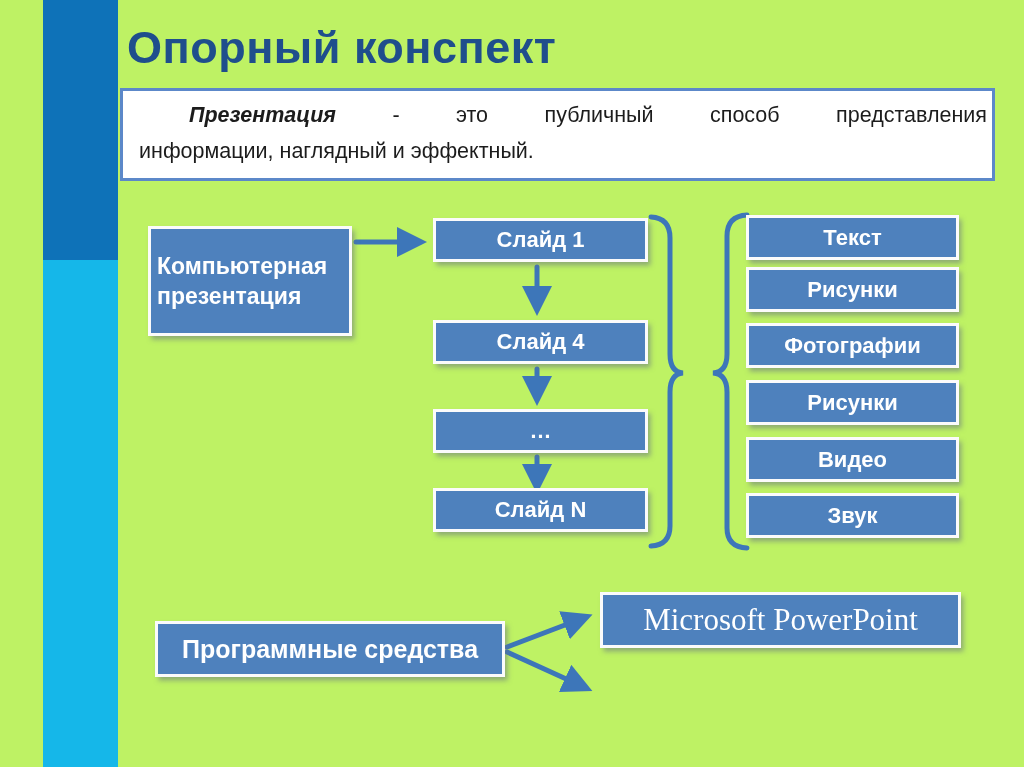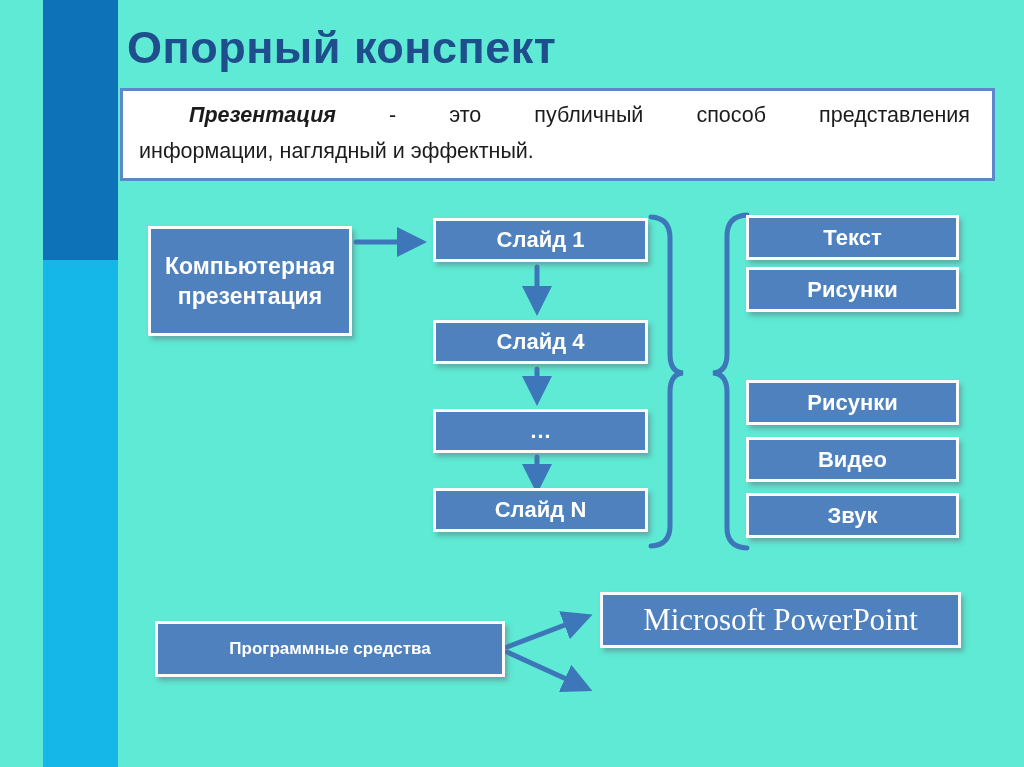"Опорный конспект" #canvas { background: #5eead4 -> #bef264 }
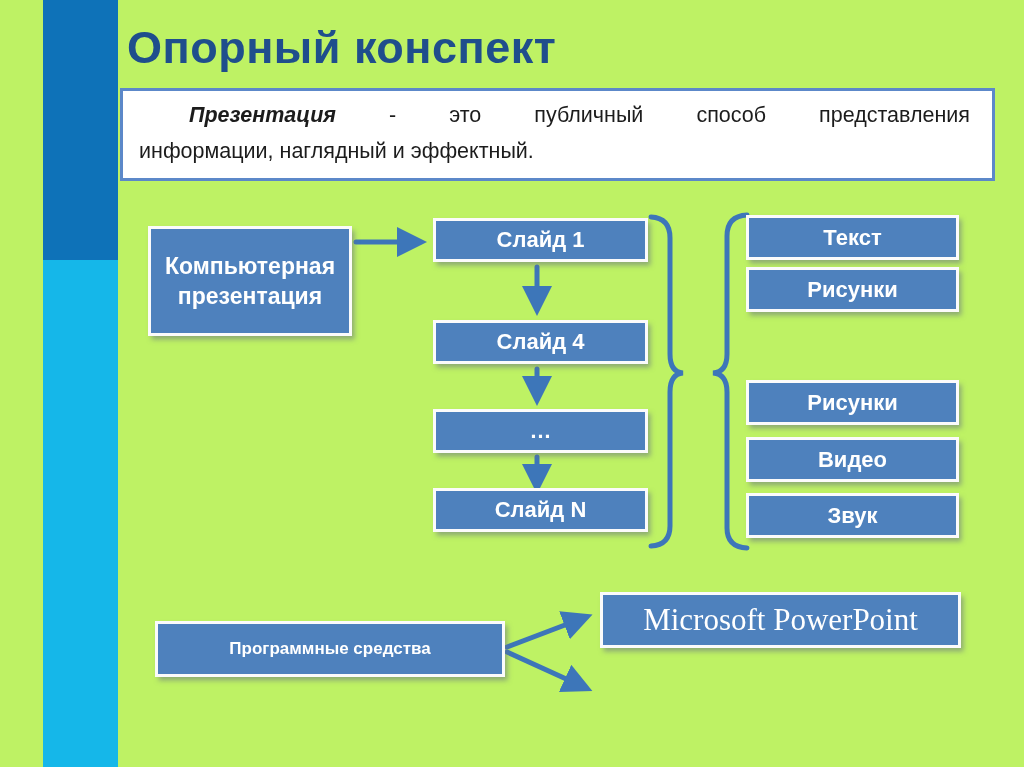"Презентация" .def-line1 { padding: 6px 22px 0 66px -> 6px 5px 0 66px }
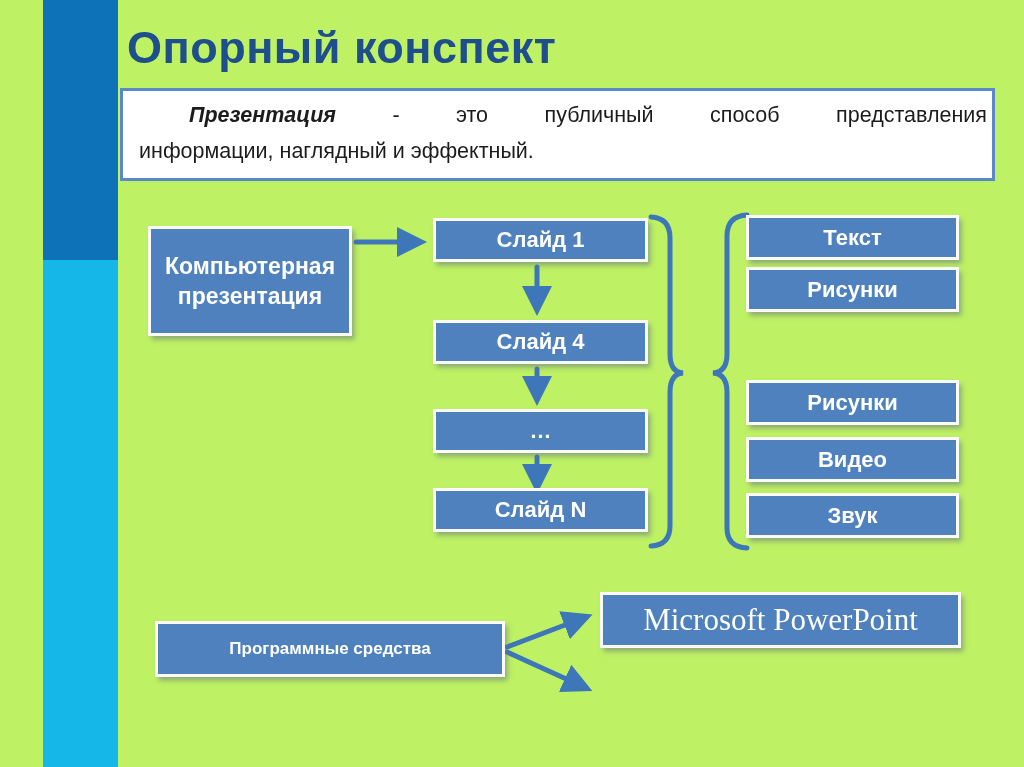"Слайд 1" .bbox { text-align: center -> none }
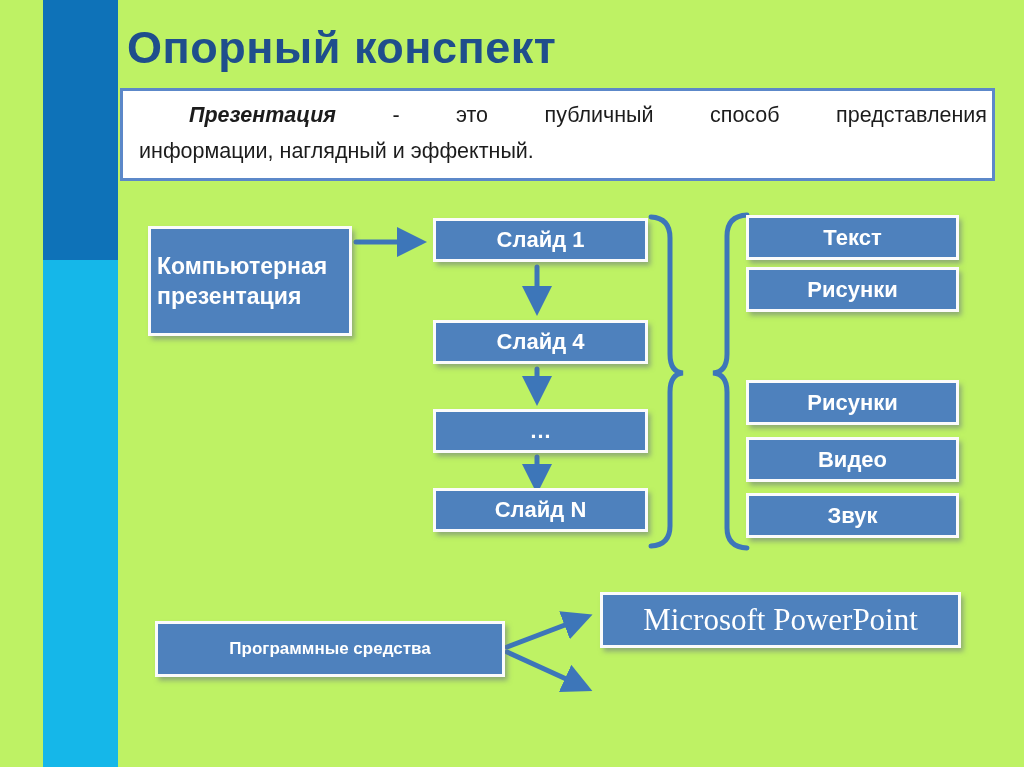"Фотографии" div.bbox { html: none -> <div>Фотографии</div> }
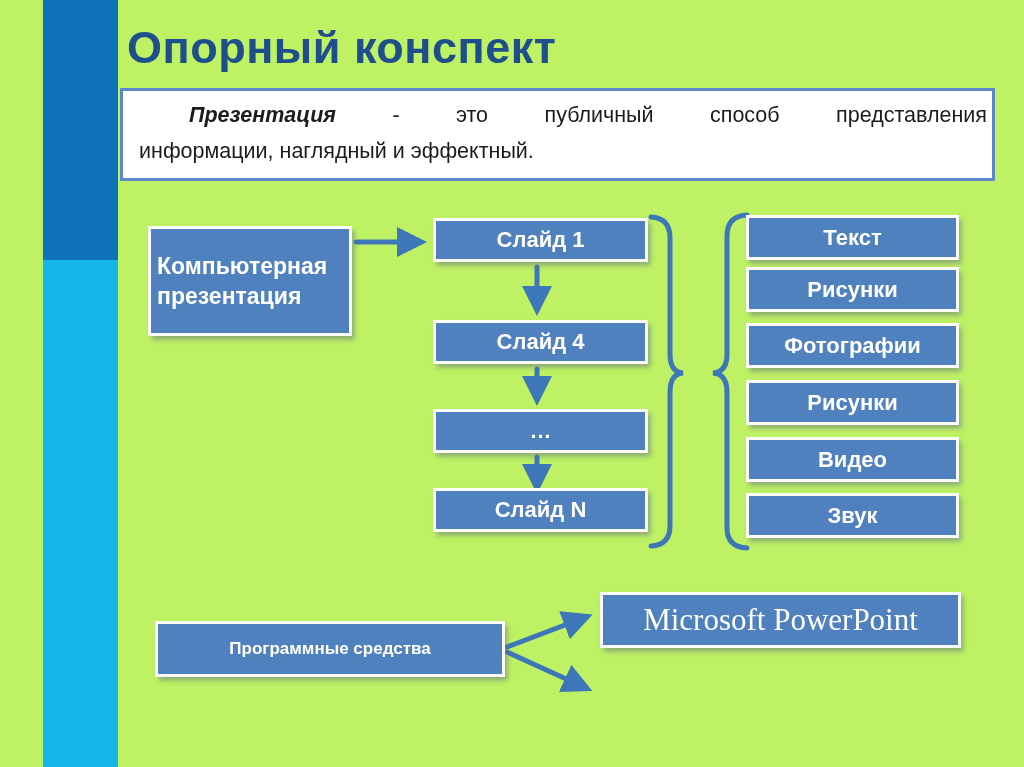"Программные средства" .soft-src { font-size: 17px -> 25px }
